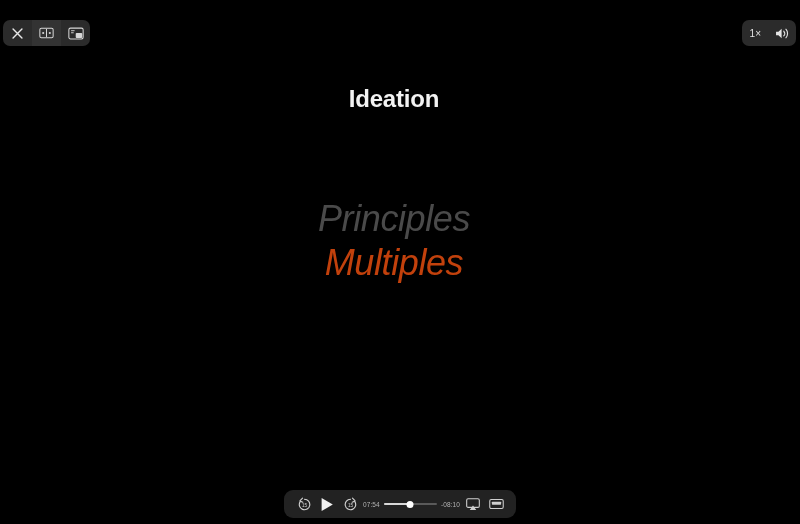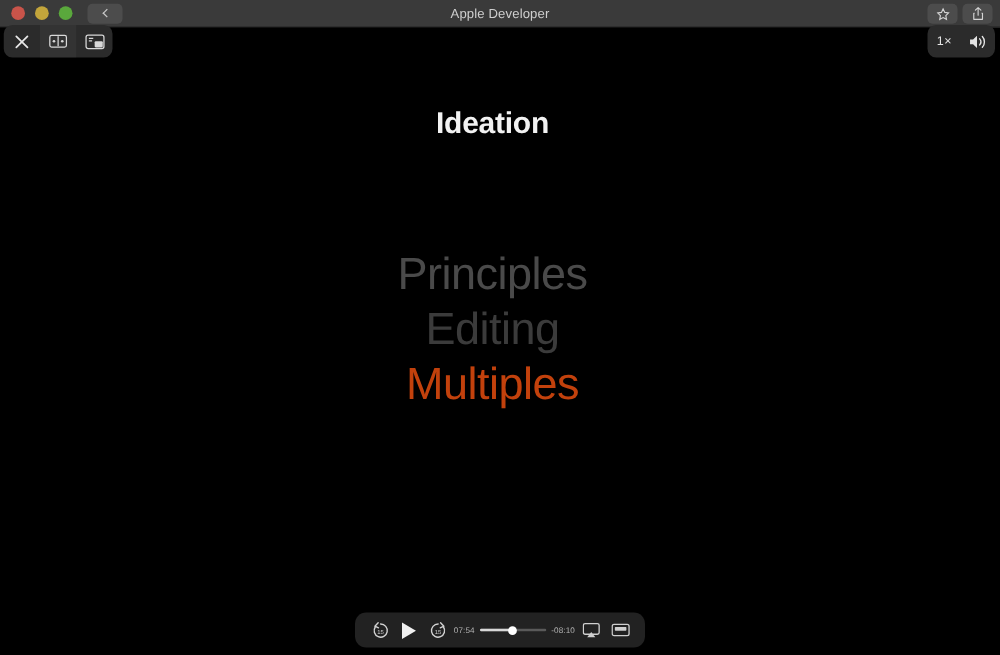"Apple Developer" div.titlebar { html: <div> <div> <span></span> <span></span> <span></span> </div> <div> <span></span> </div> <div>Apple Developer</div> <div> <div> <svg> <path></path> </svg> </div> <div> <svg> <path></path> <path></path> </svg> </div> </div> </div> -> none }
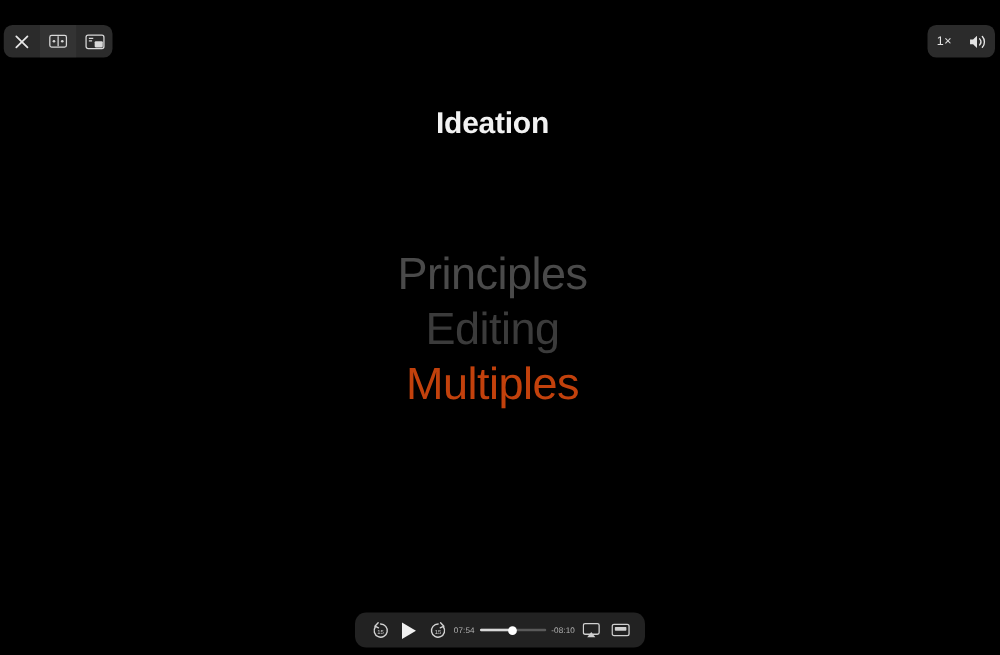"Principles" .agenda { font-style: none -> italic }
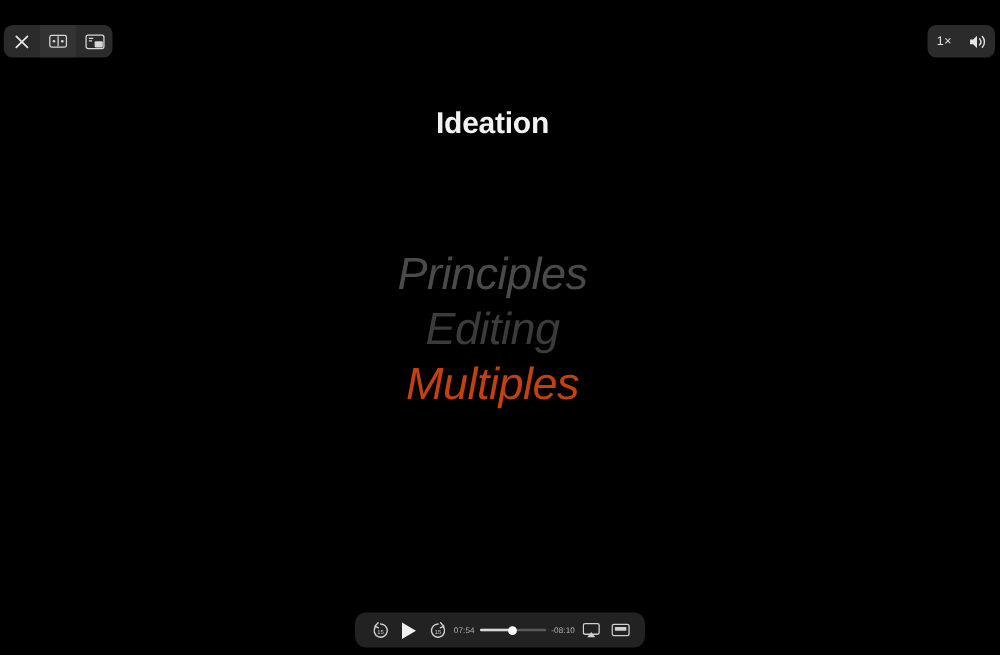"Editing" div.agenda-item { html: <div>Editing</div> -> none }
